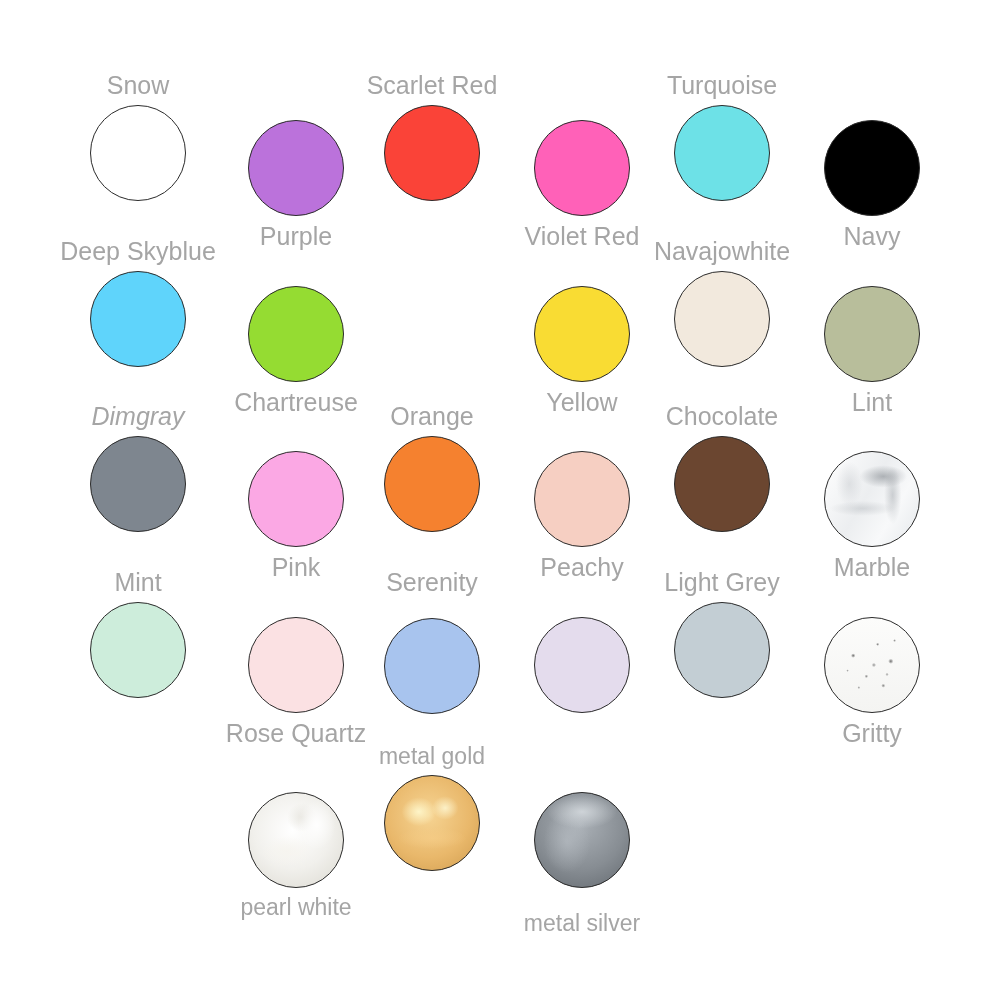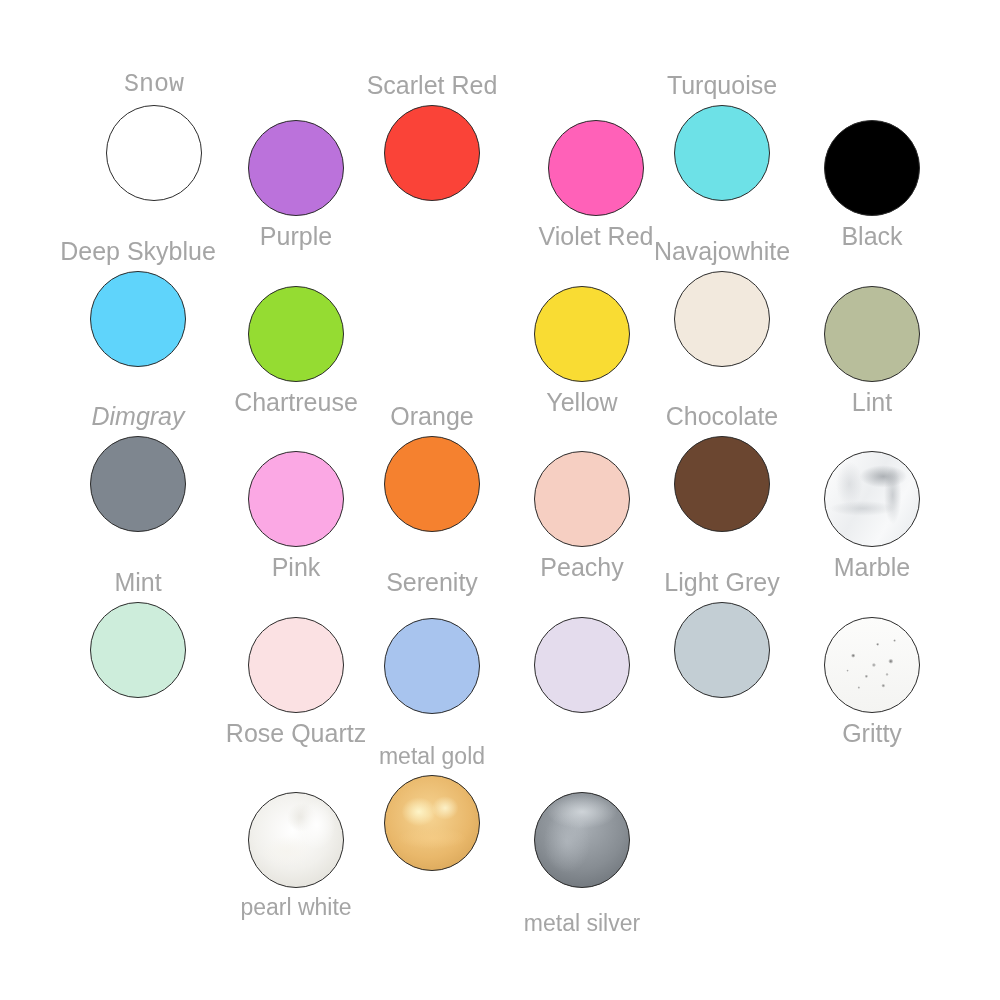"Snow" div.swatch { font-family: Liberation Mono, monospace -> none; left: 74px -> 58px }
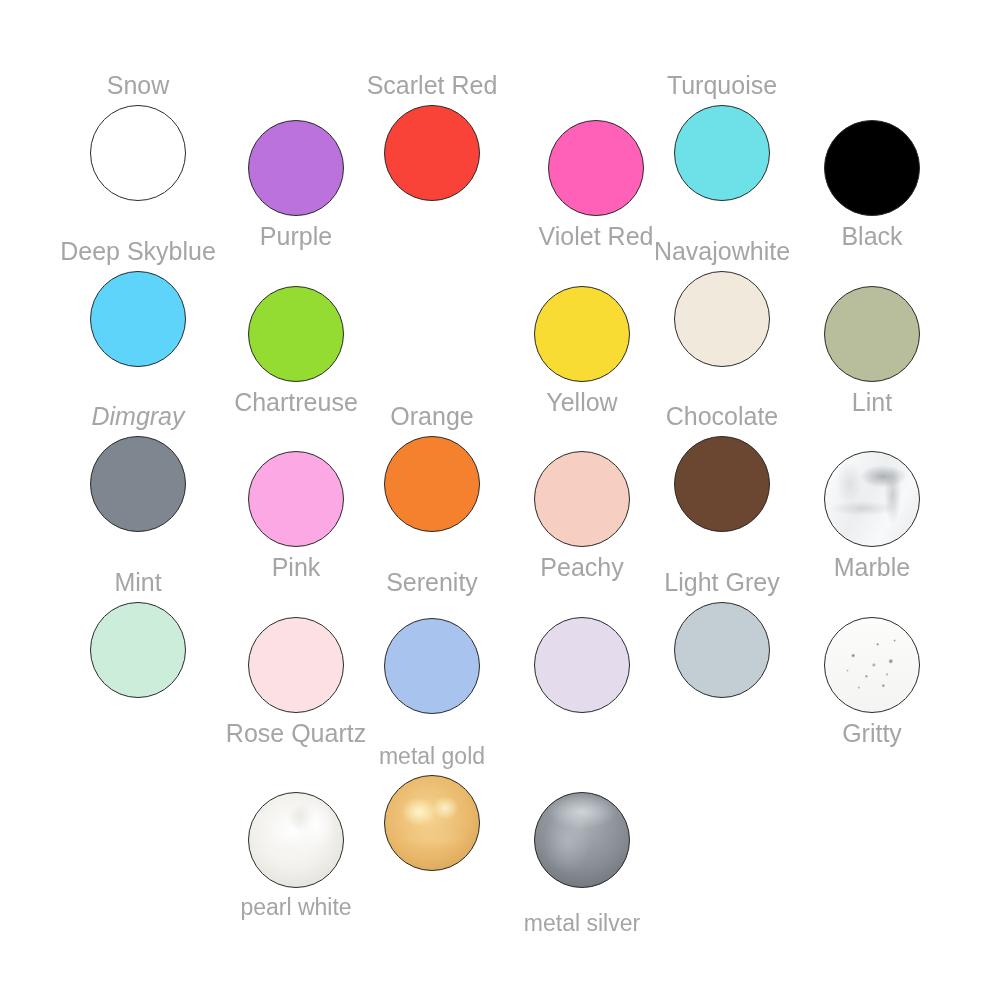"Violet Red" div.swatch { left: 516px -> 502px }
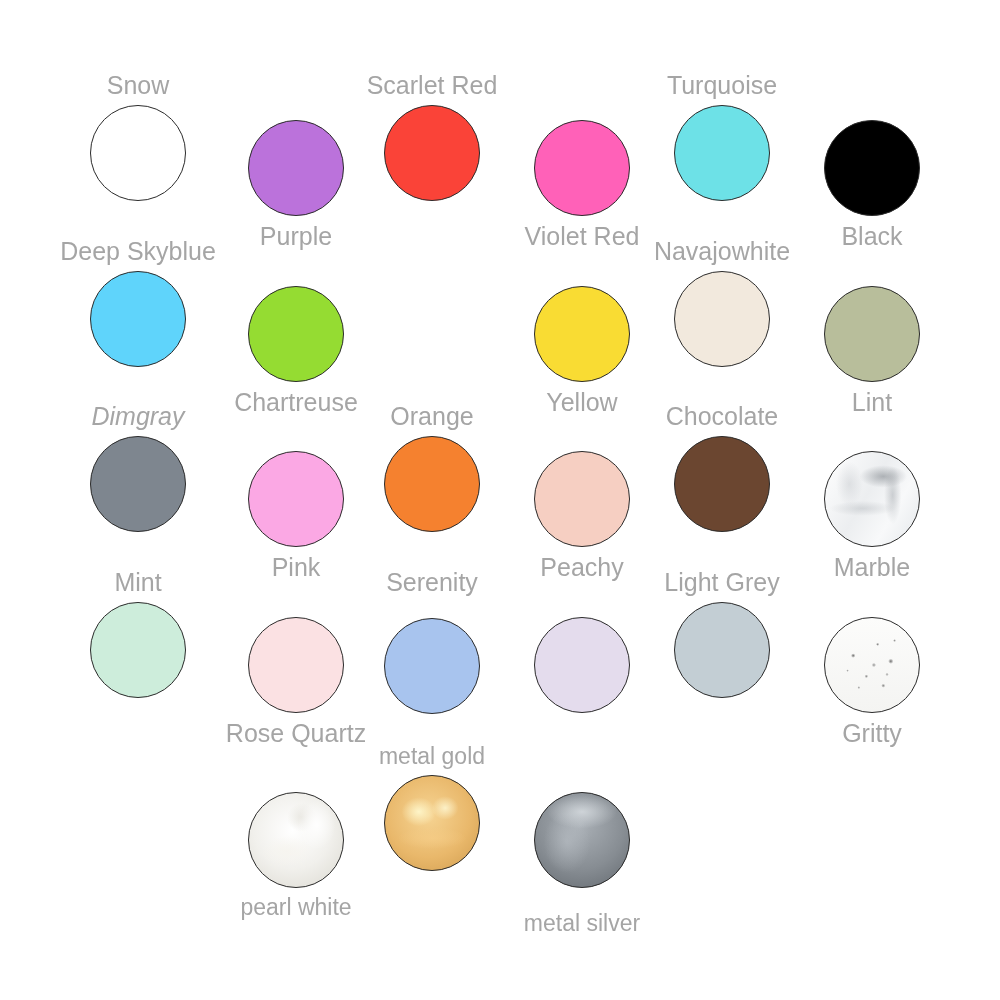"Black" div.swatch-label { text: Black -> Navy }
